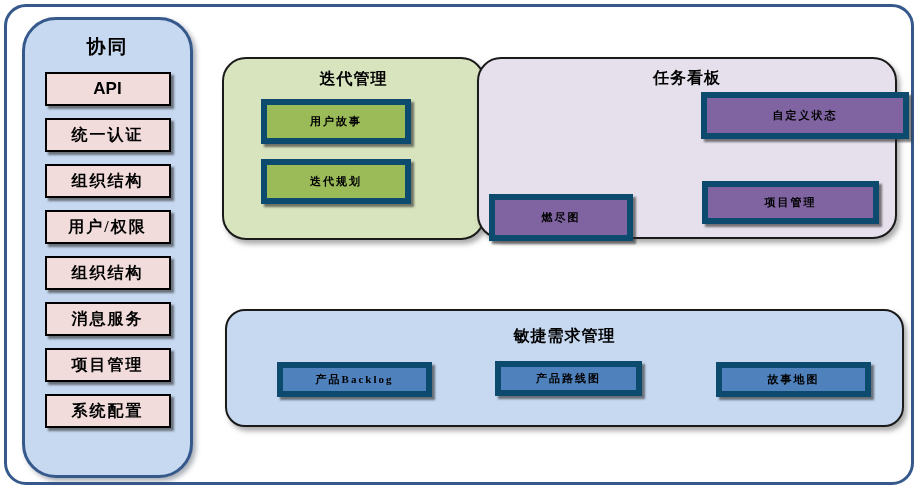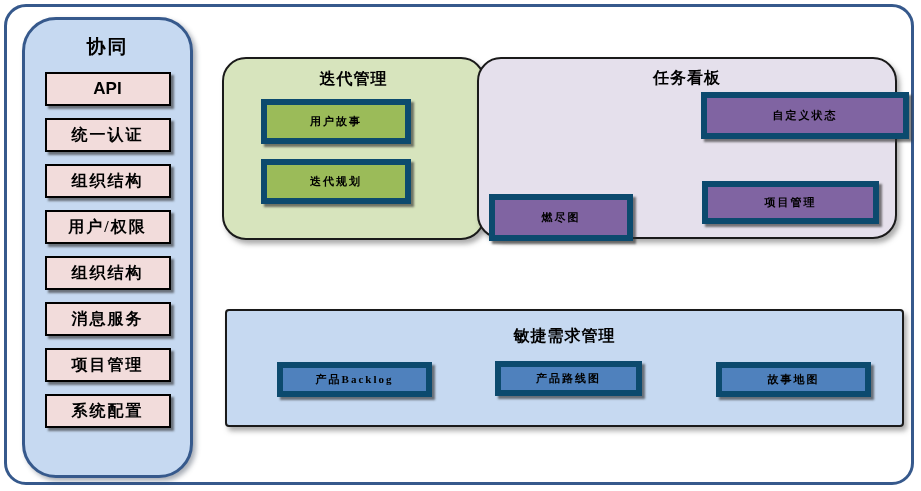"敏捷需求管理" .panel-requirements { border-radius: 4px -> 20px }
